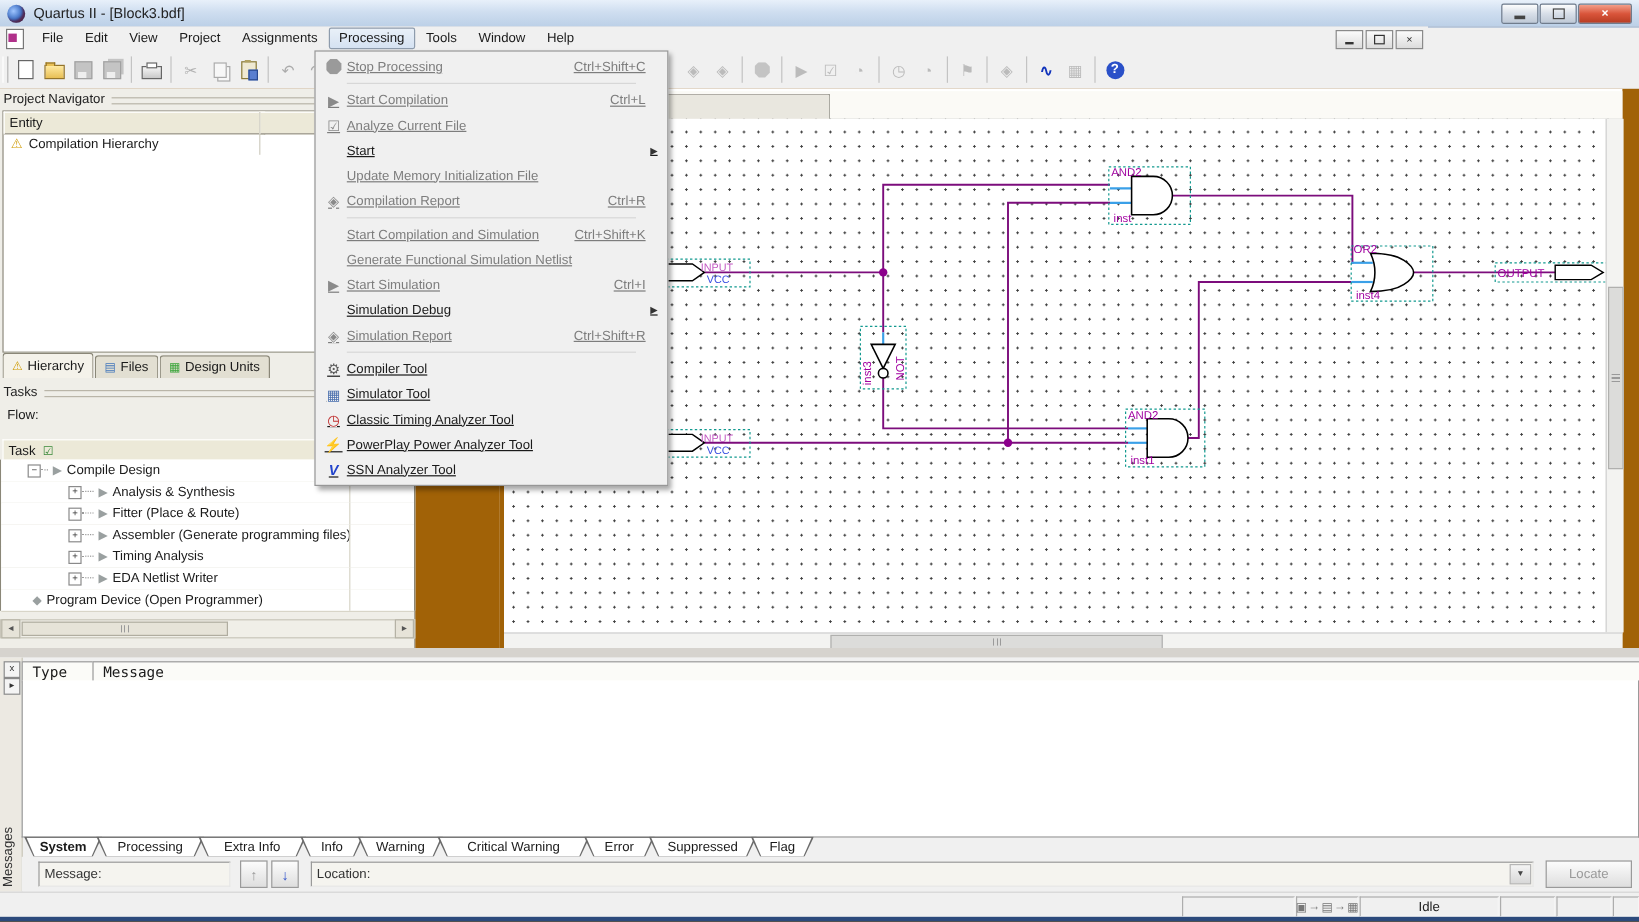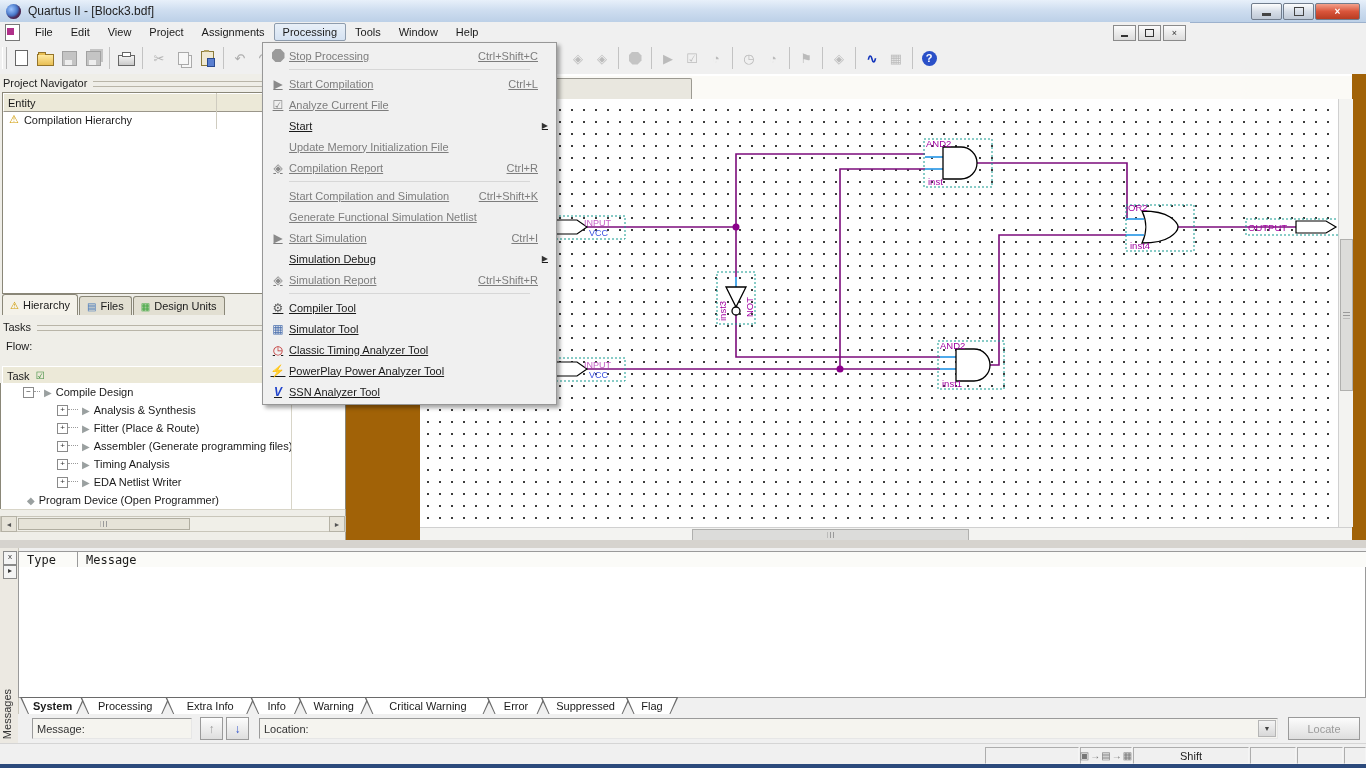"Shift" span { text: Shift -> Idle }
